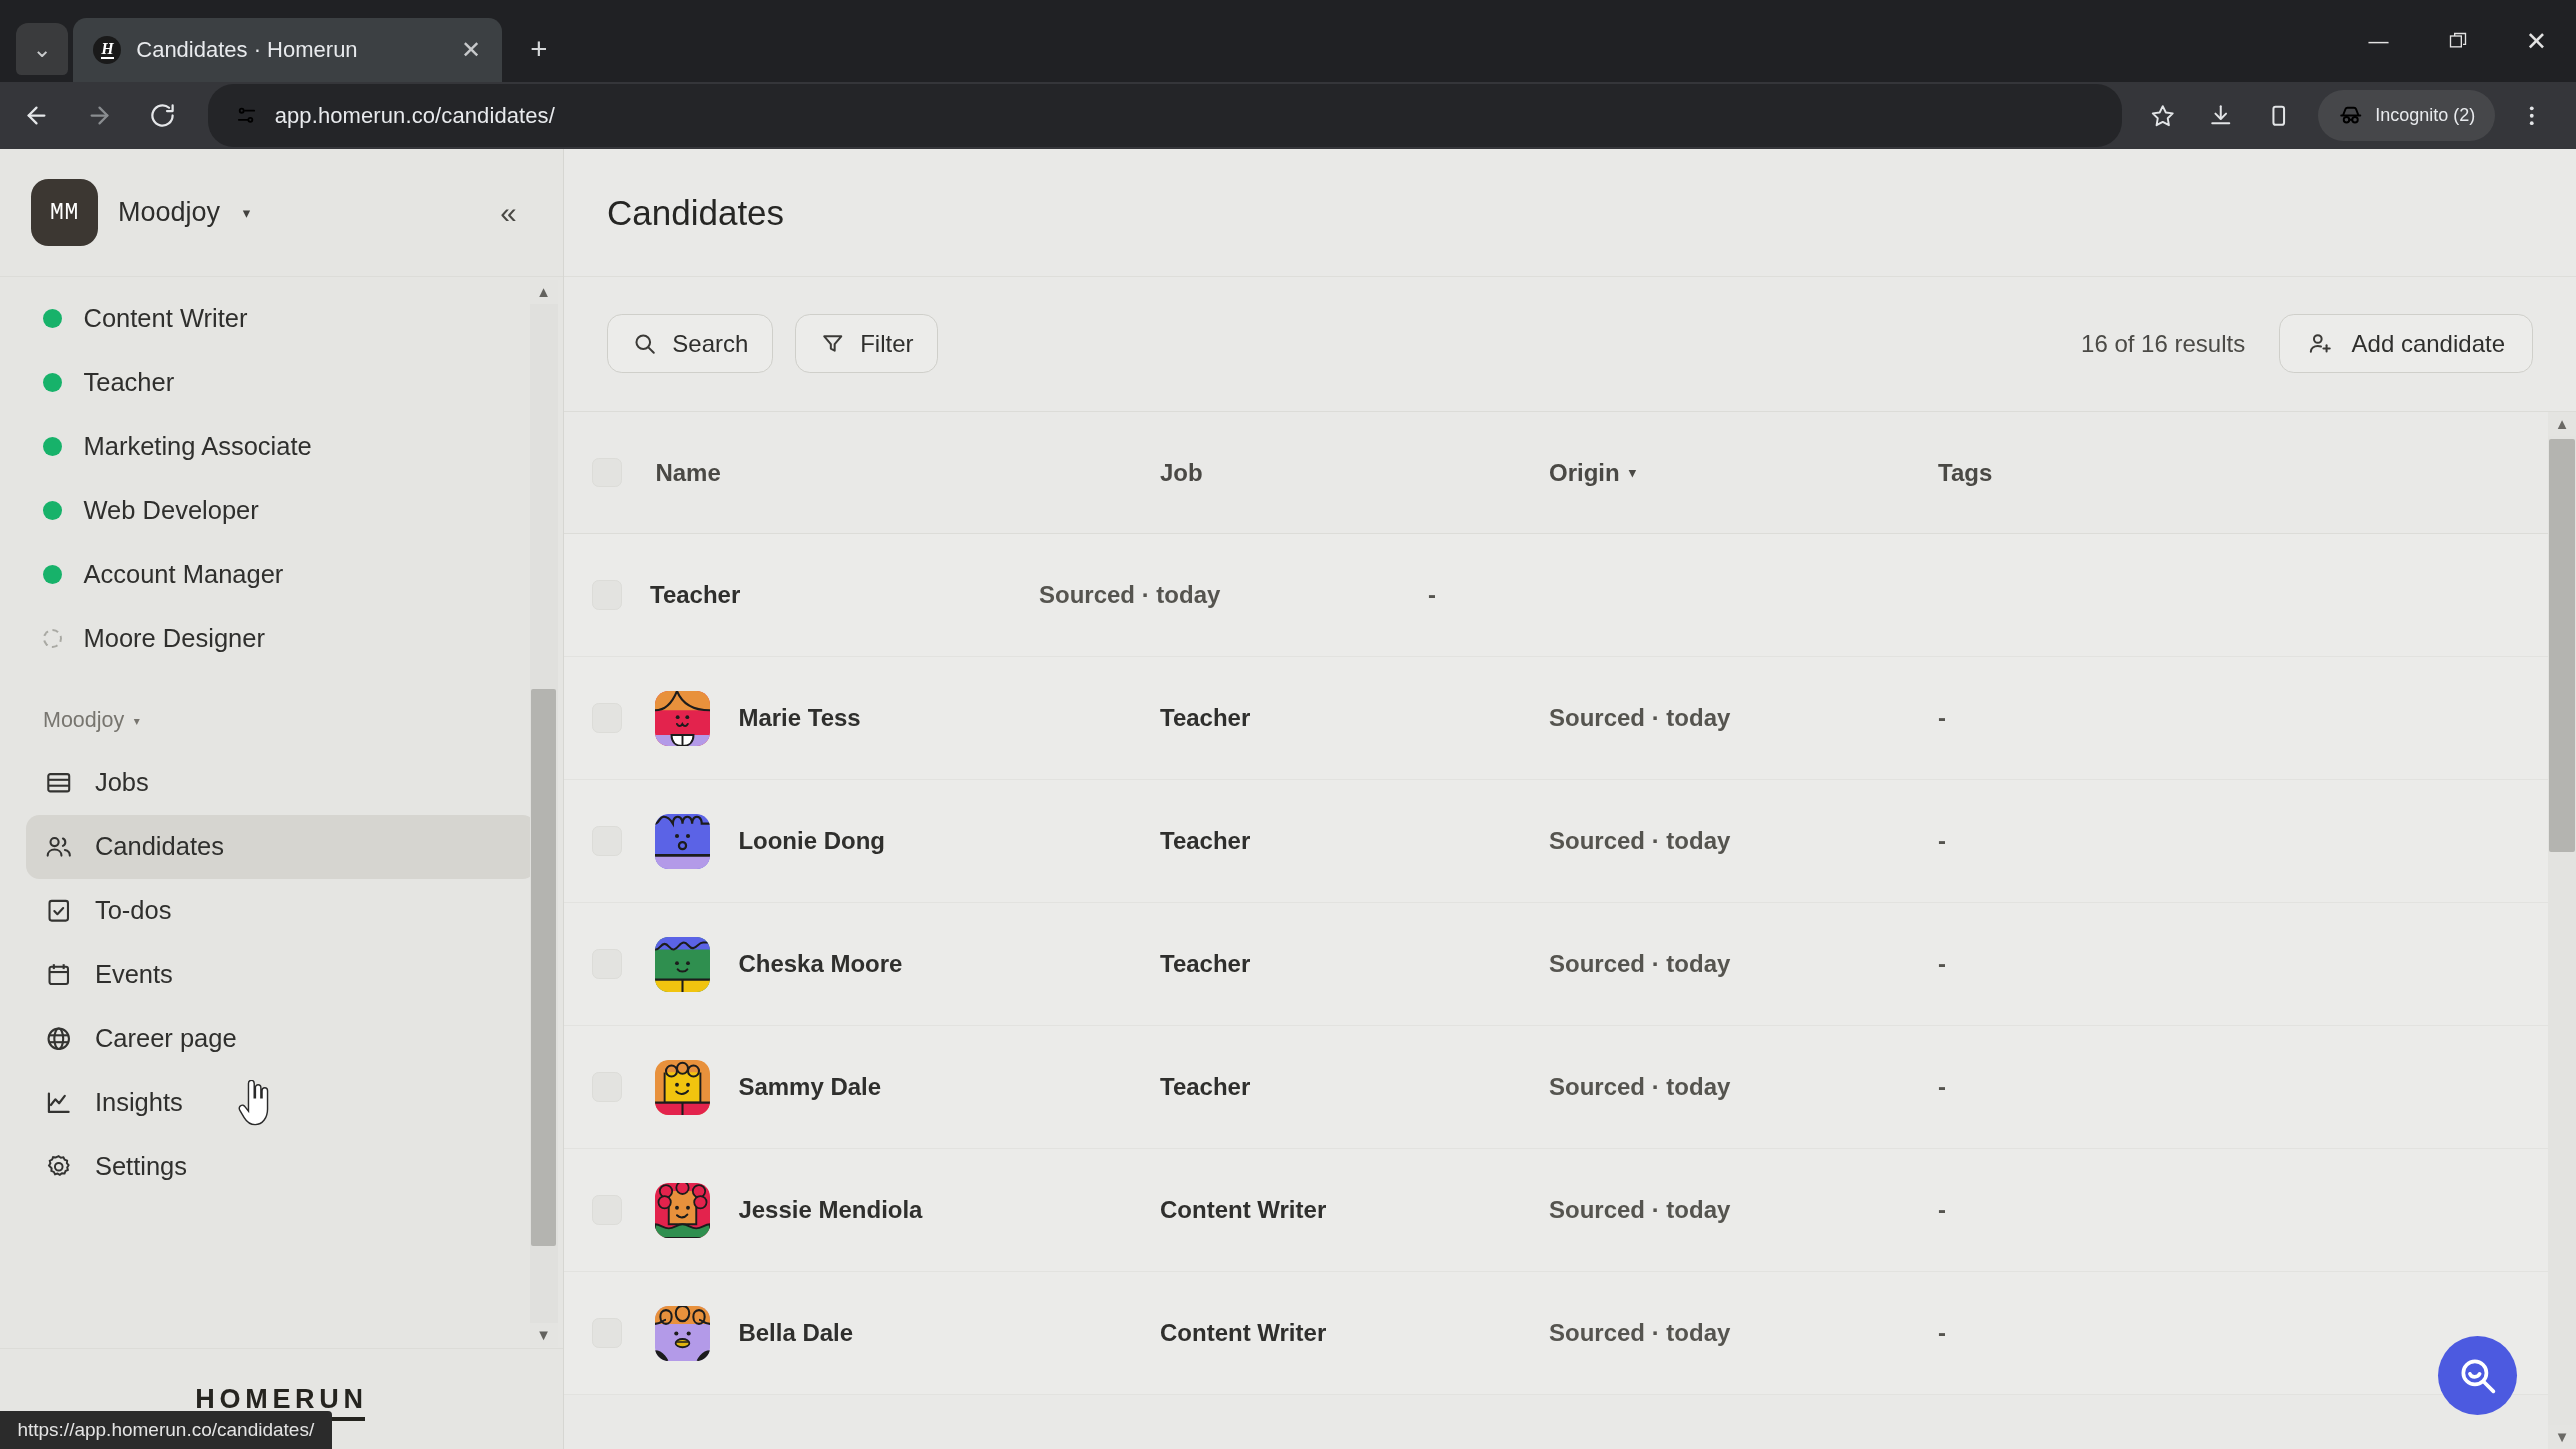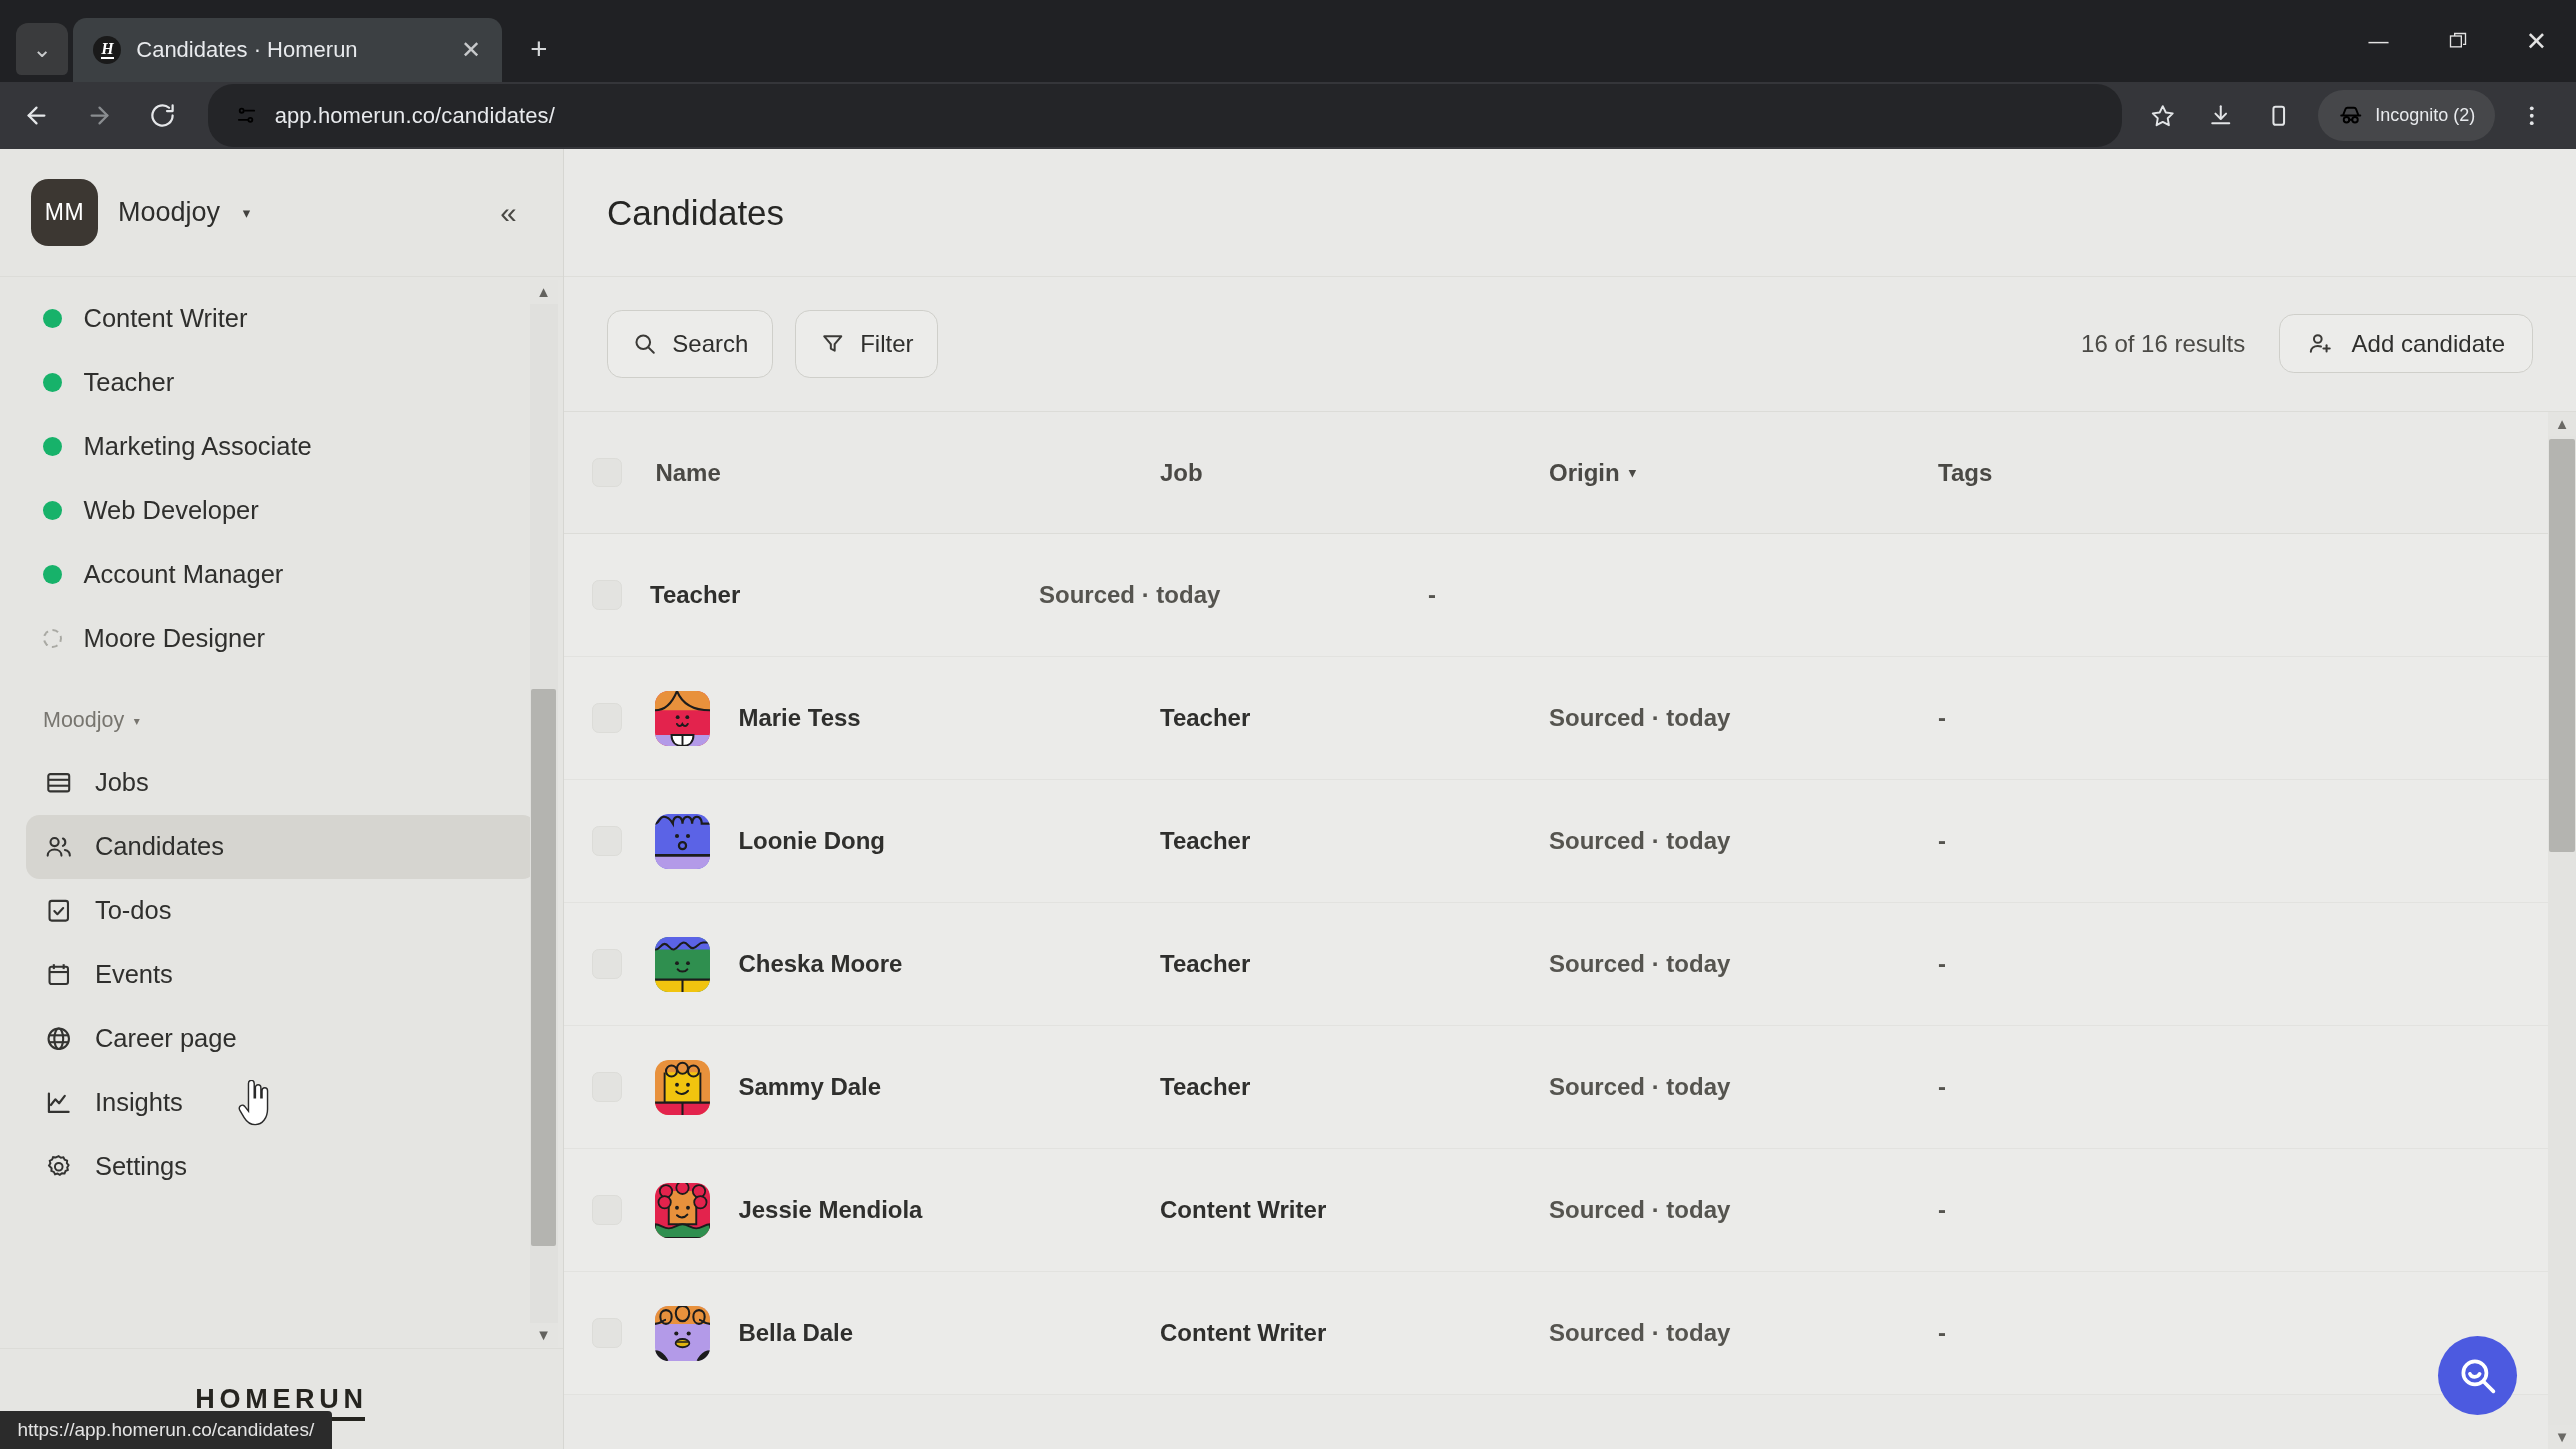"MM" .ws-avatar { font-family: none -> Liberation Mono, monospace }
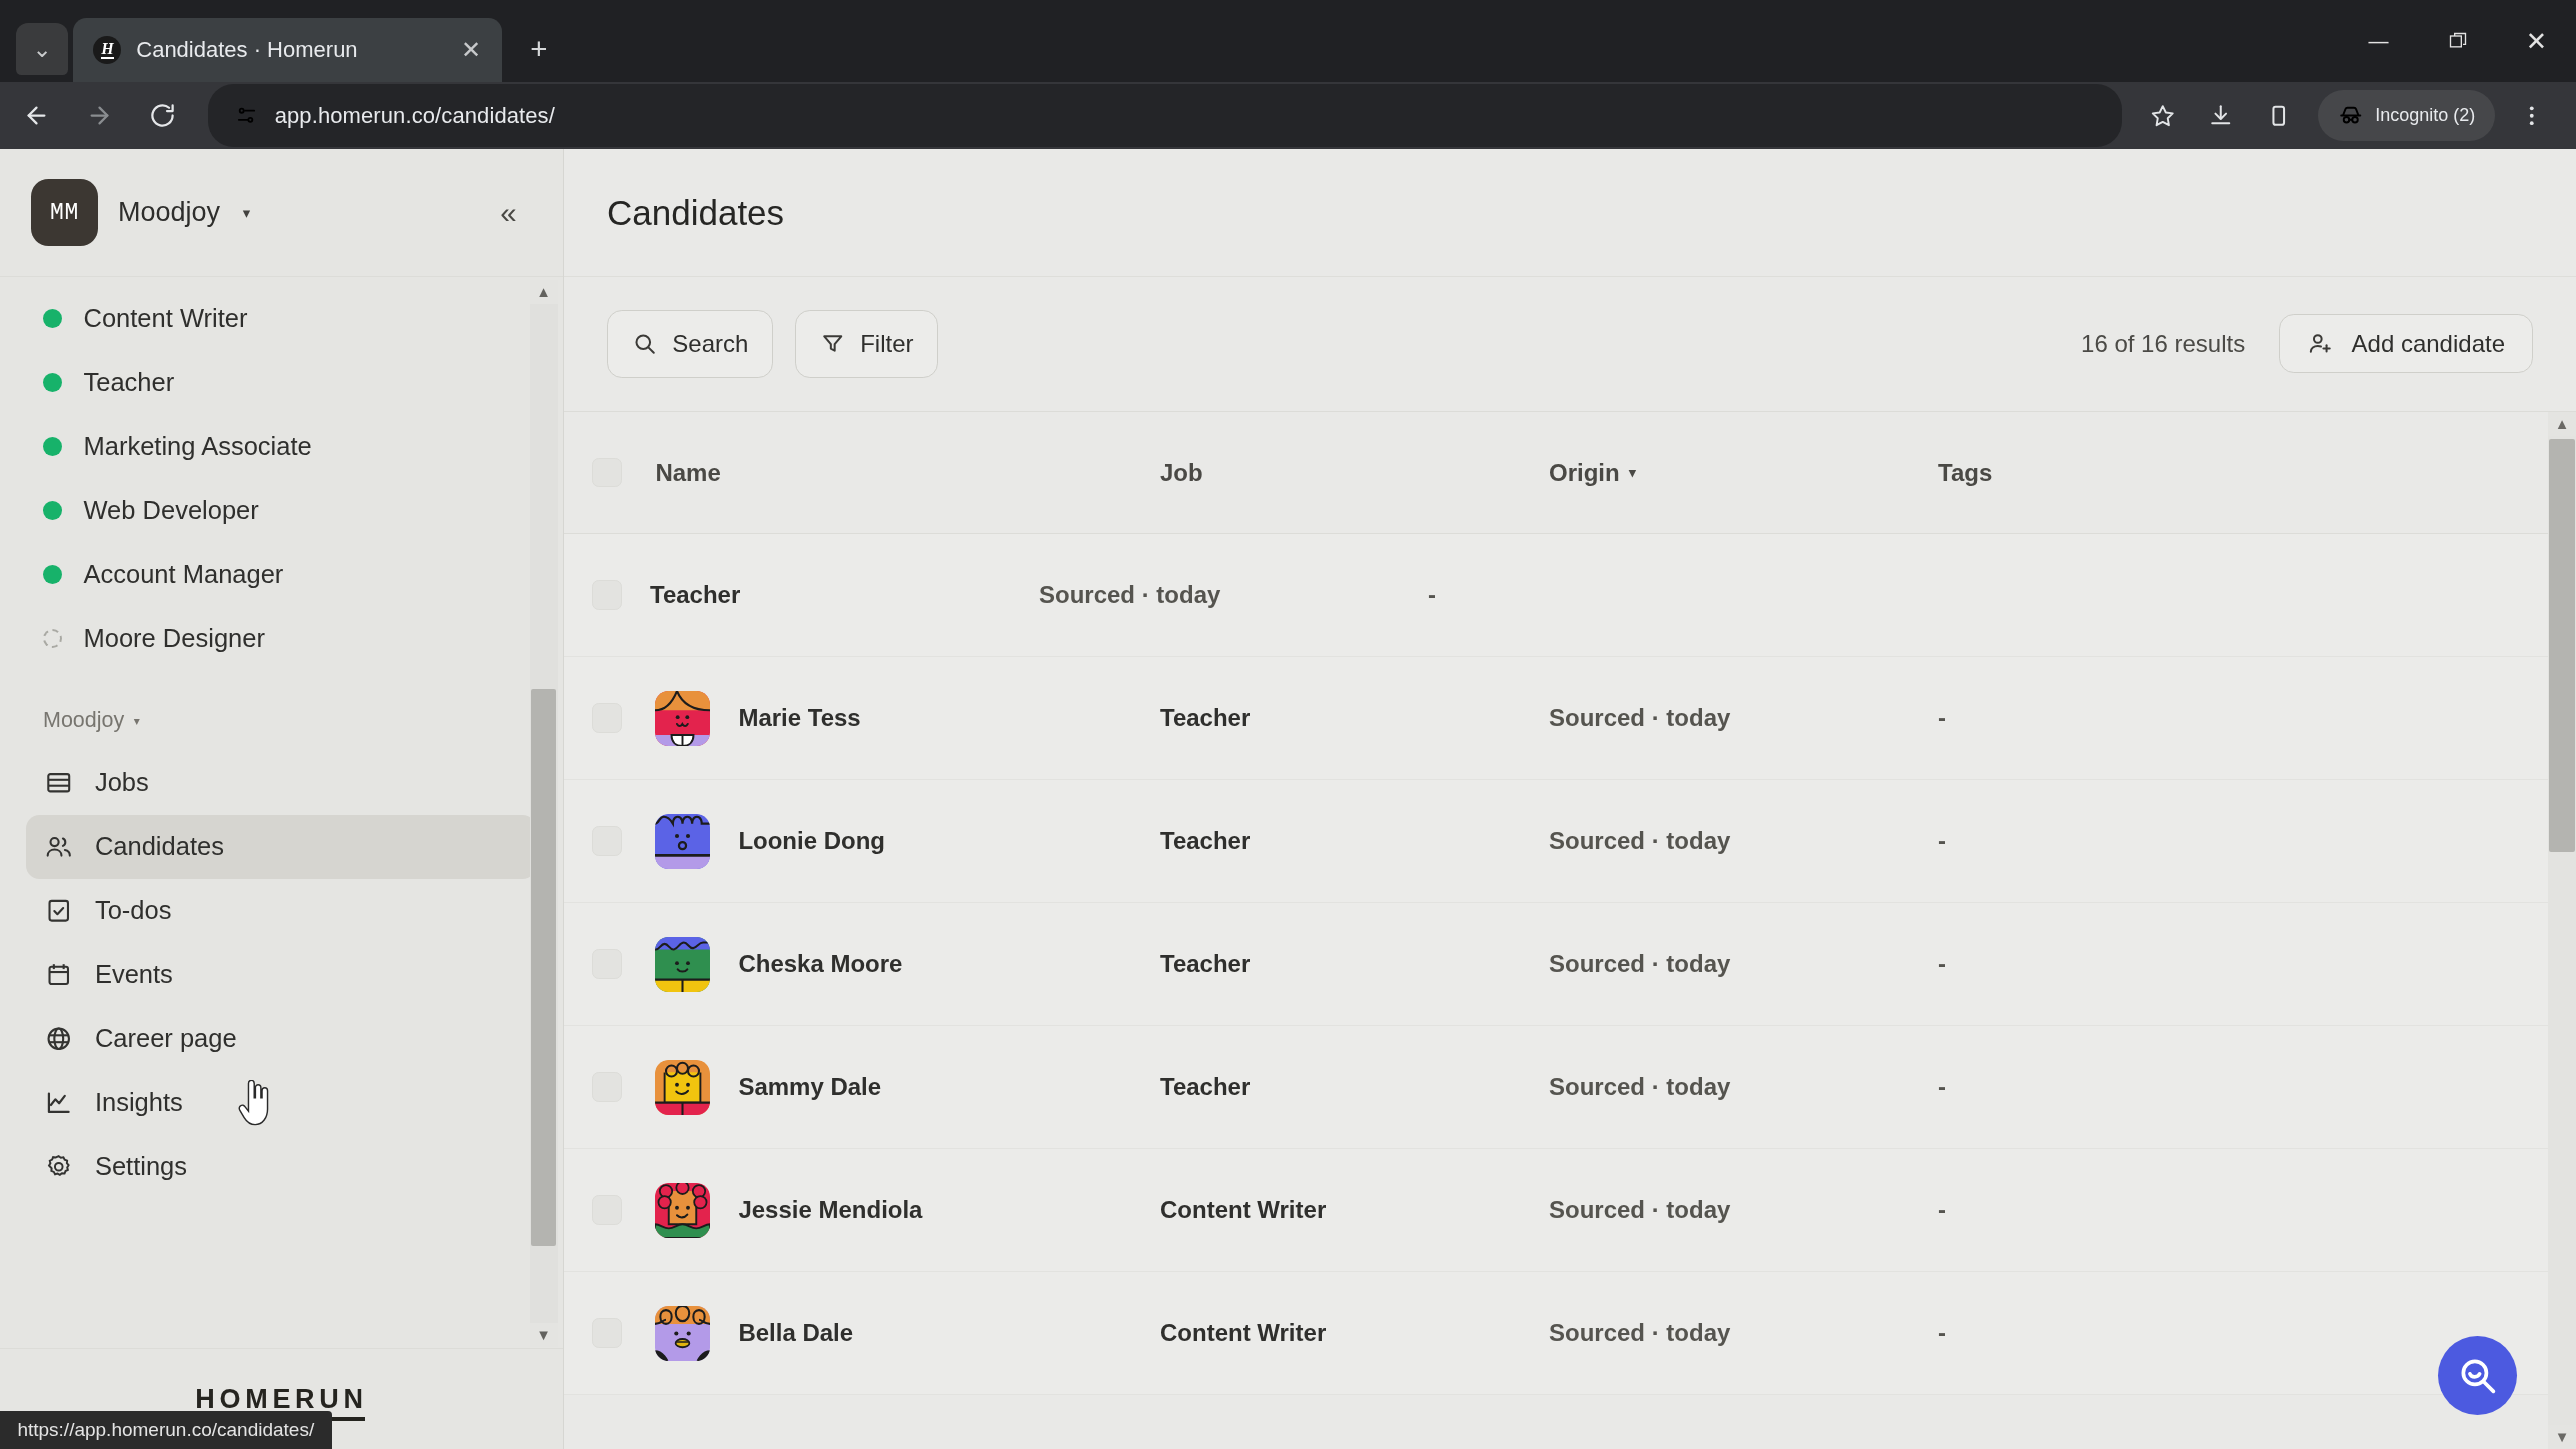"Search" .pill-btn { height: 68px -> 59px }
